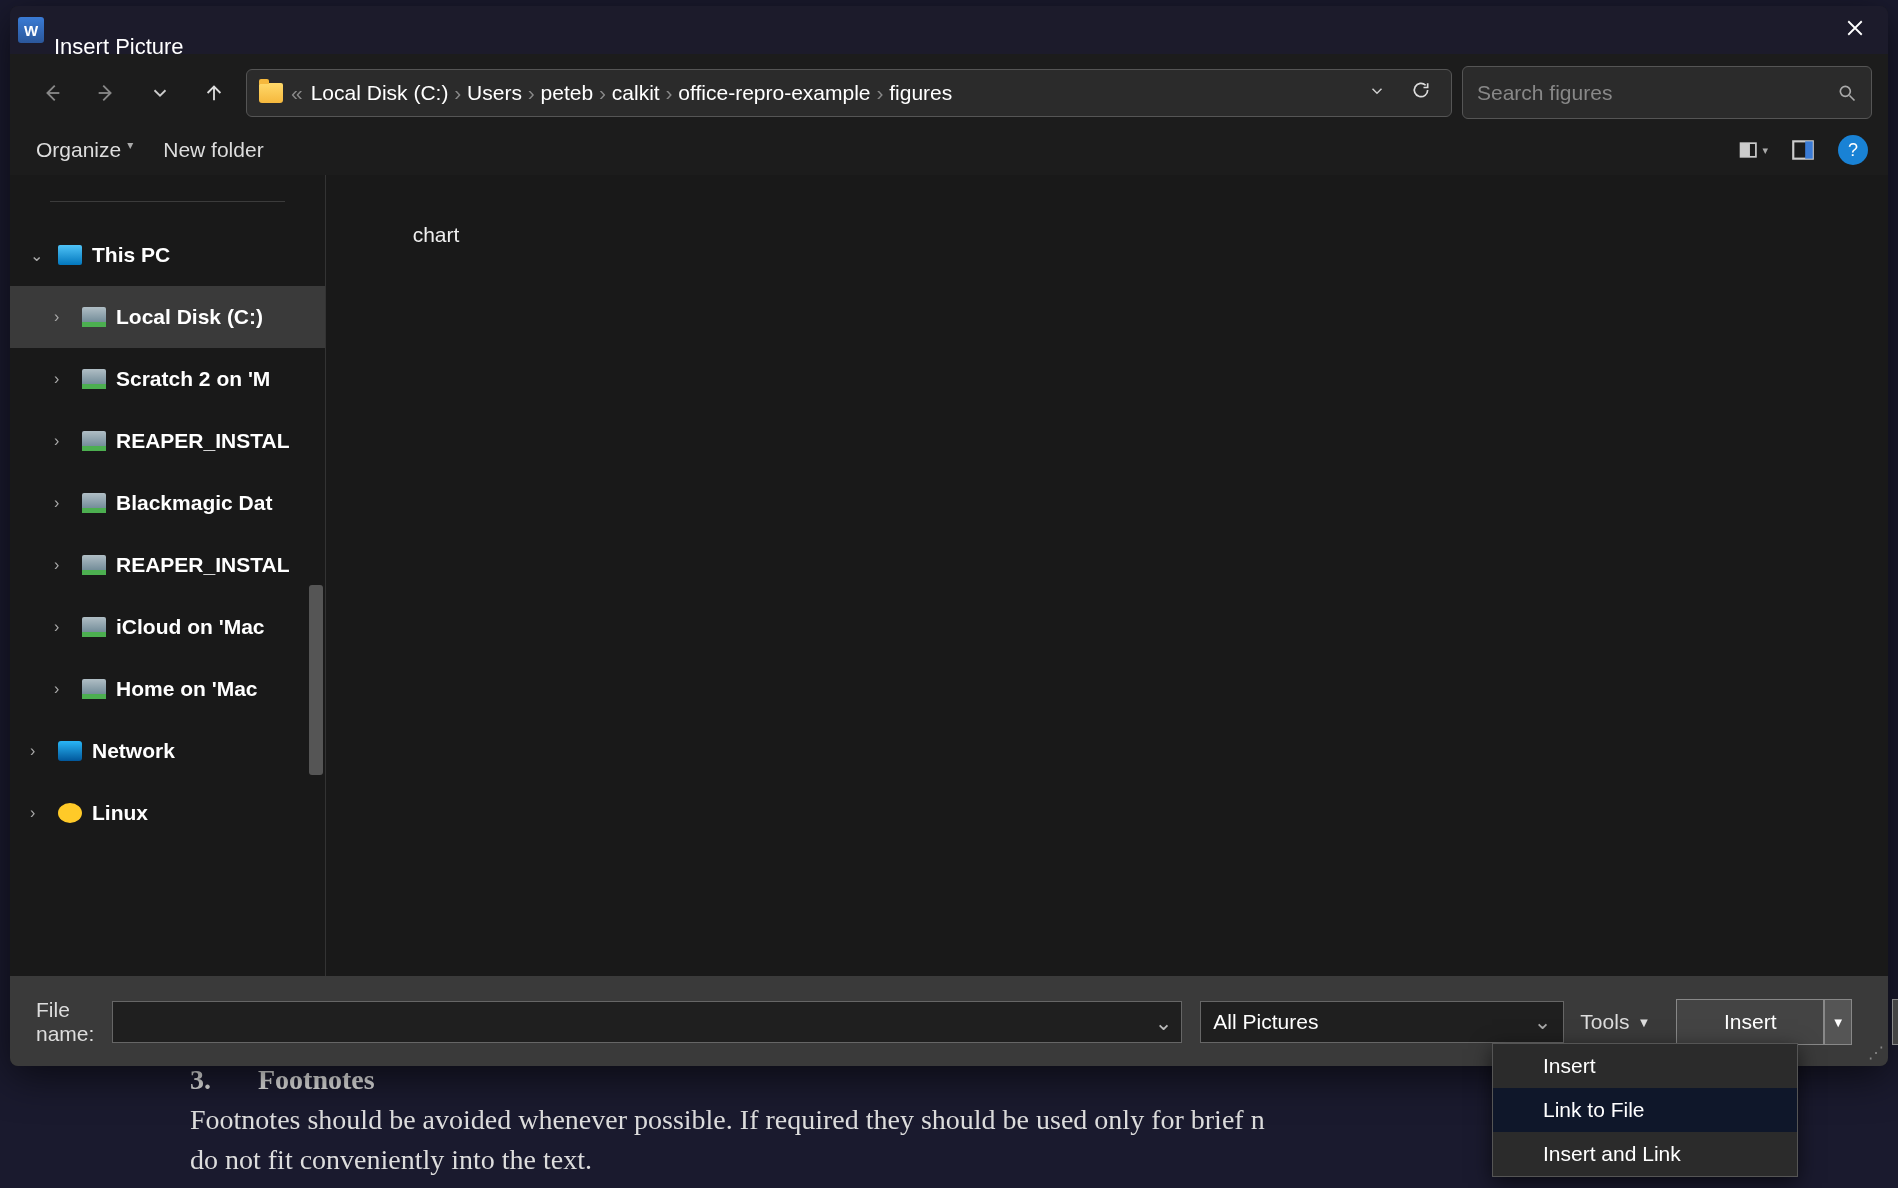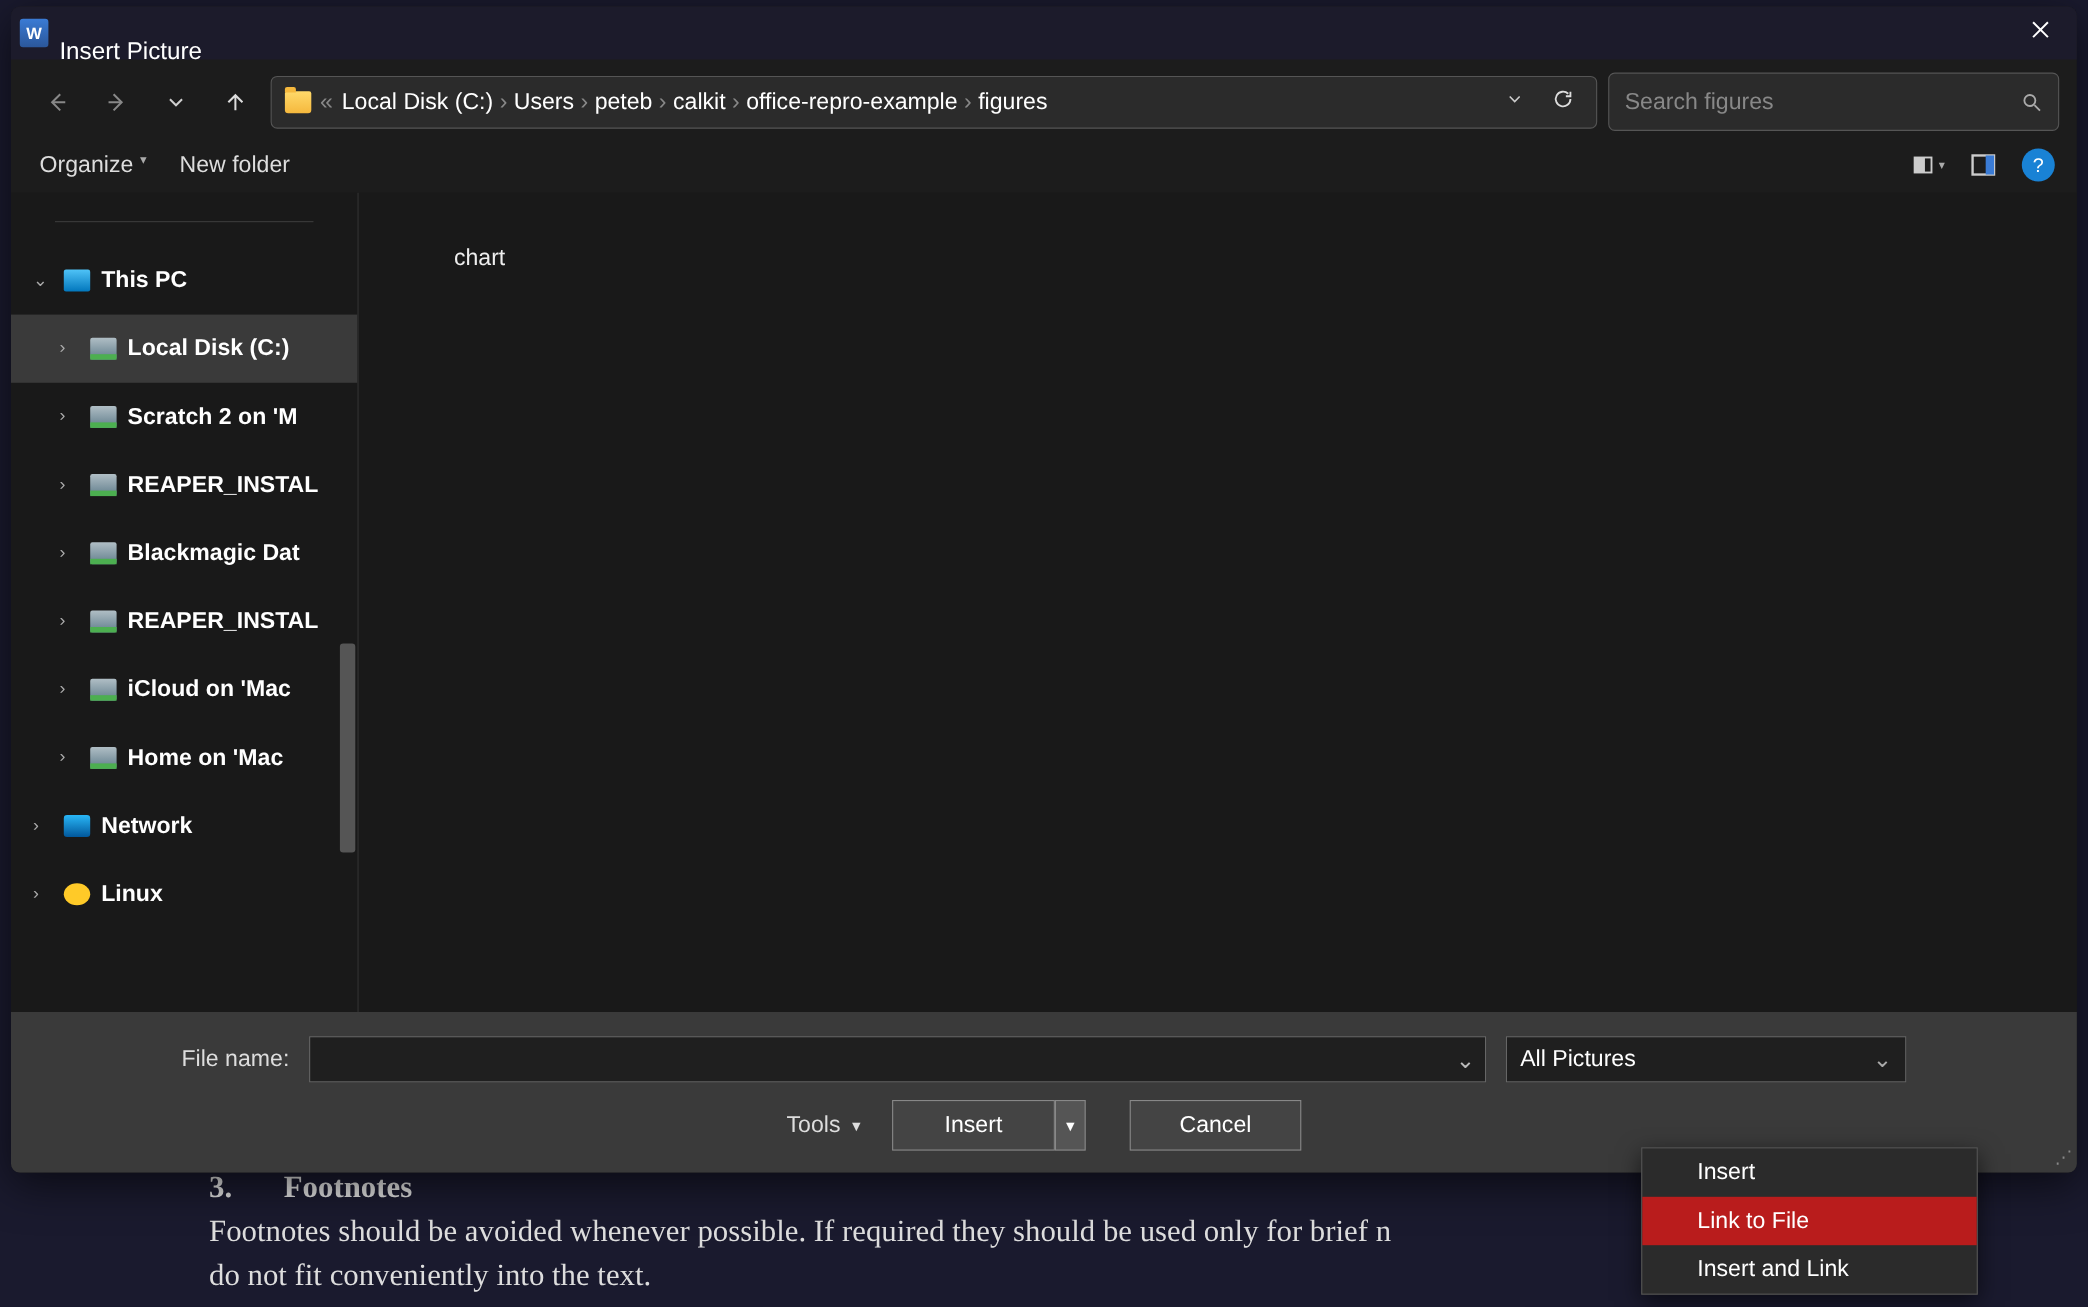"File name:" .footer { align-items: center -> none; flex-direction: column -> none }
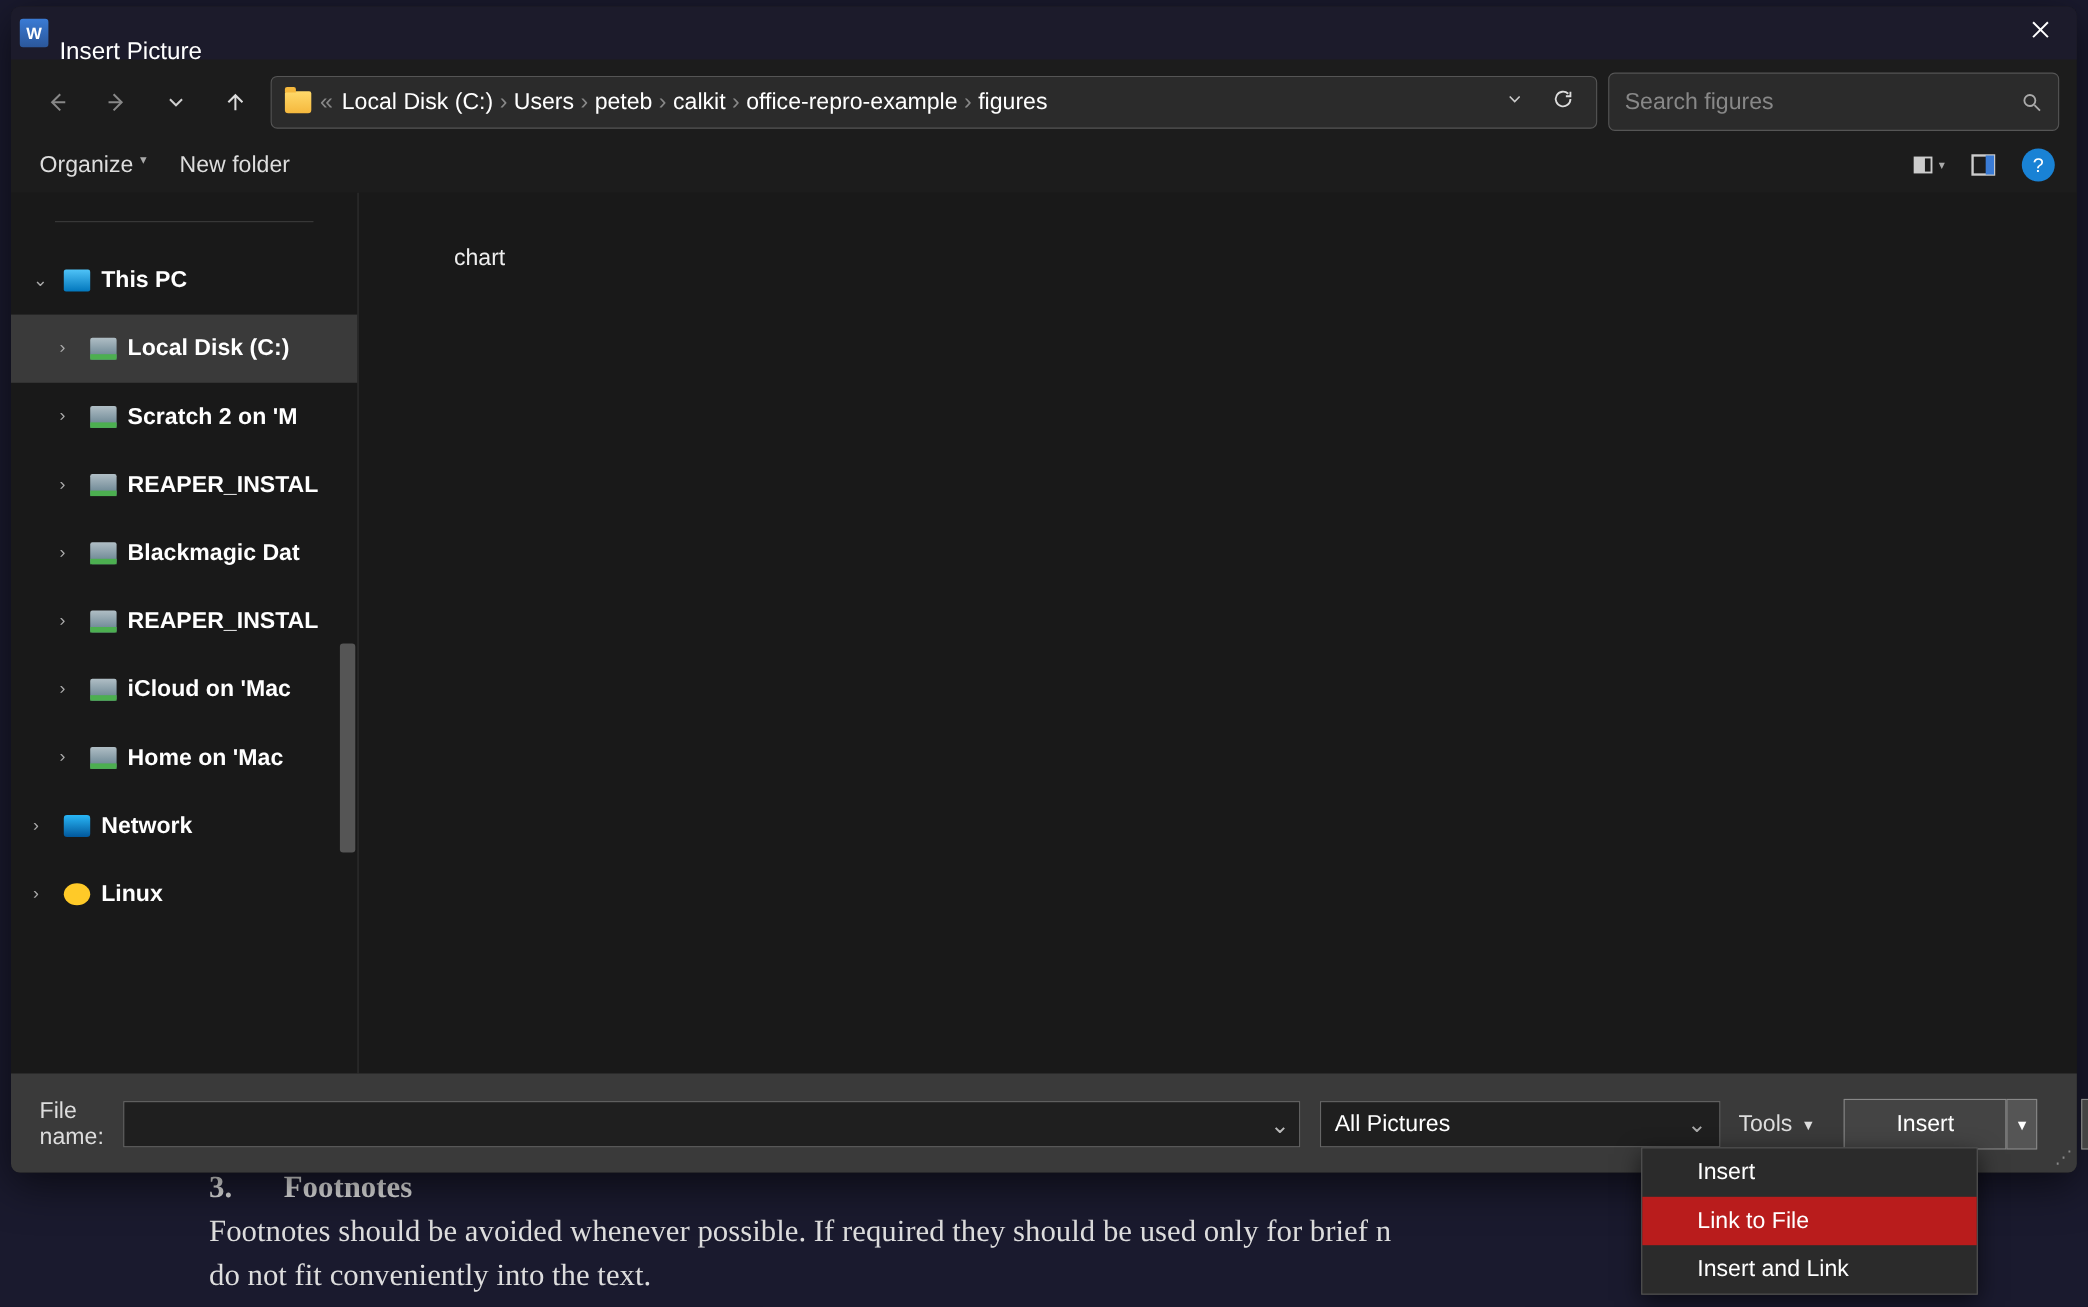"Link to File" .dropdown .mi.hover { background: #b91c1c -> #0f172a }
